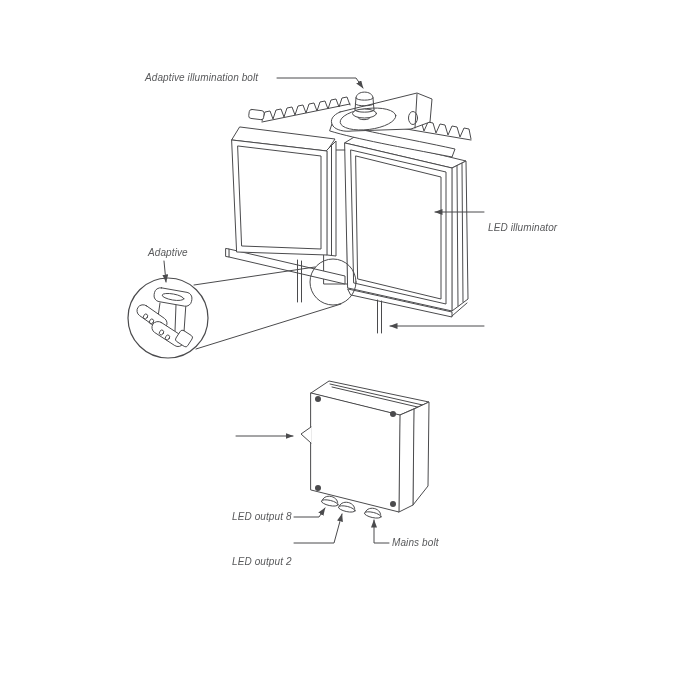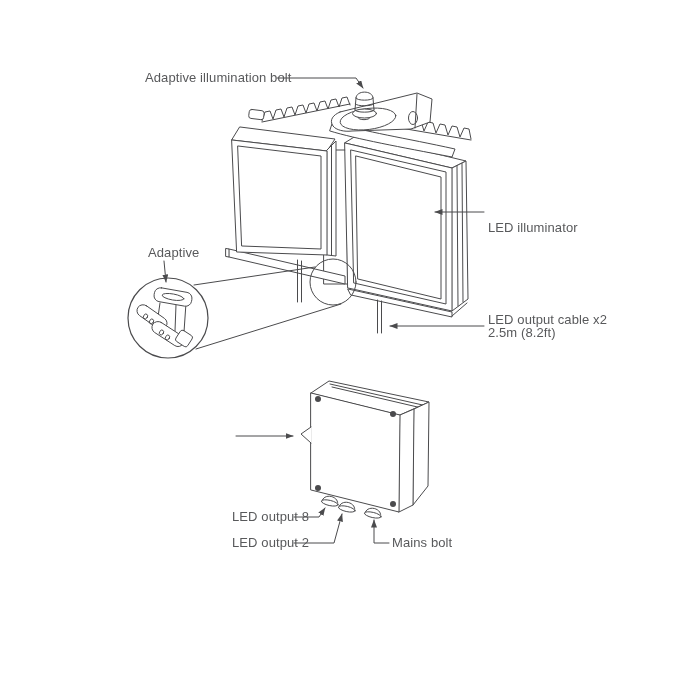"Adaptive illumination bolt" .lbl { font-size: 13px -> 10px; font-style: none -> italic }
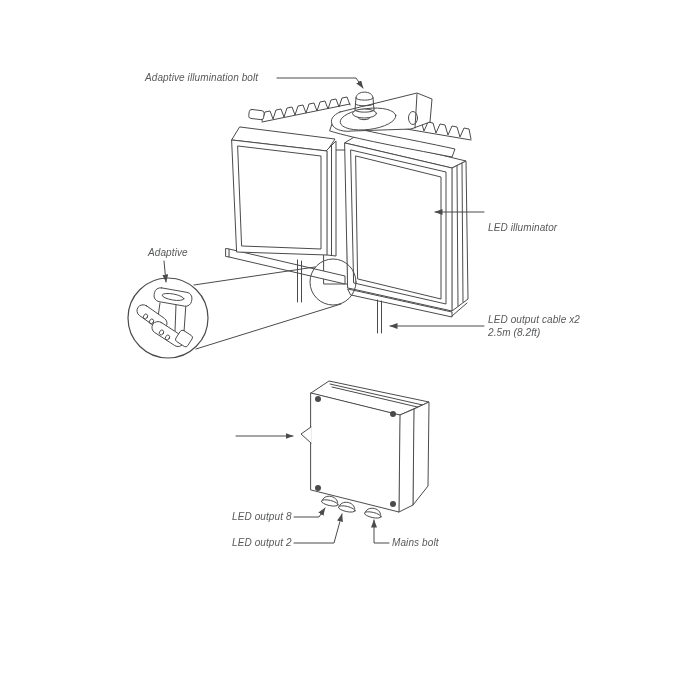"LED output cable x2" div.lbl { html: <div> <div>LED output cable x2</div> <div>2.5m (8.2ft)</div> </div> -> none }
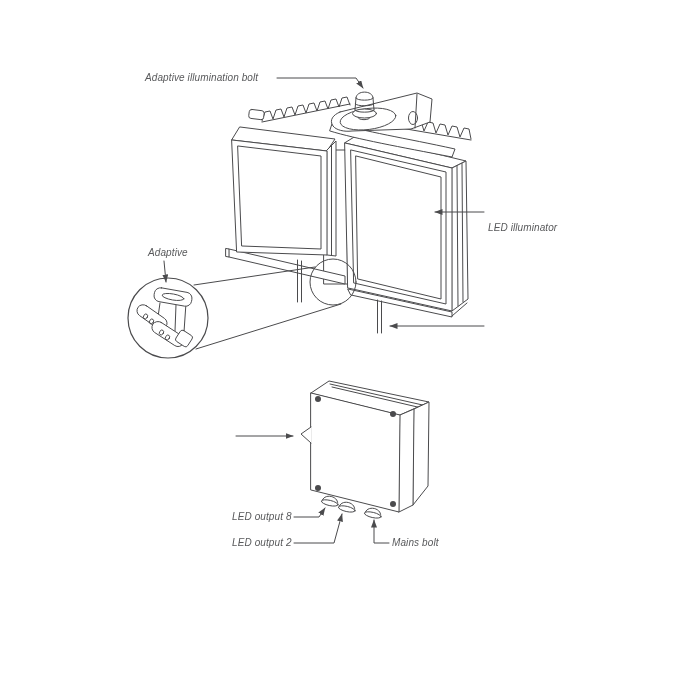"LED output 2" div.lbl { top: 537px -> 556px }
